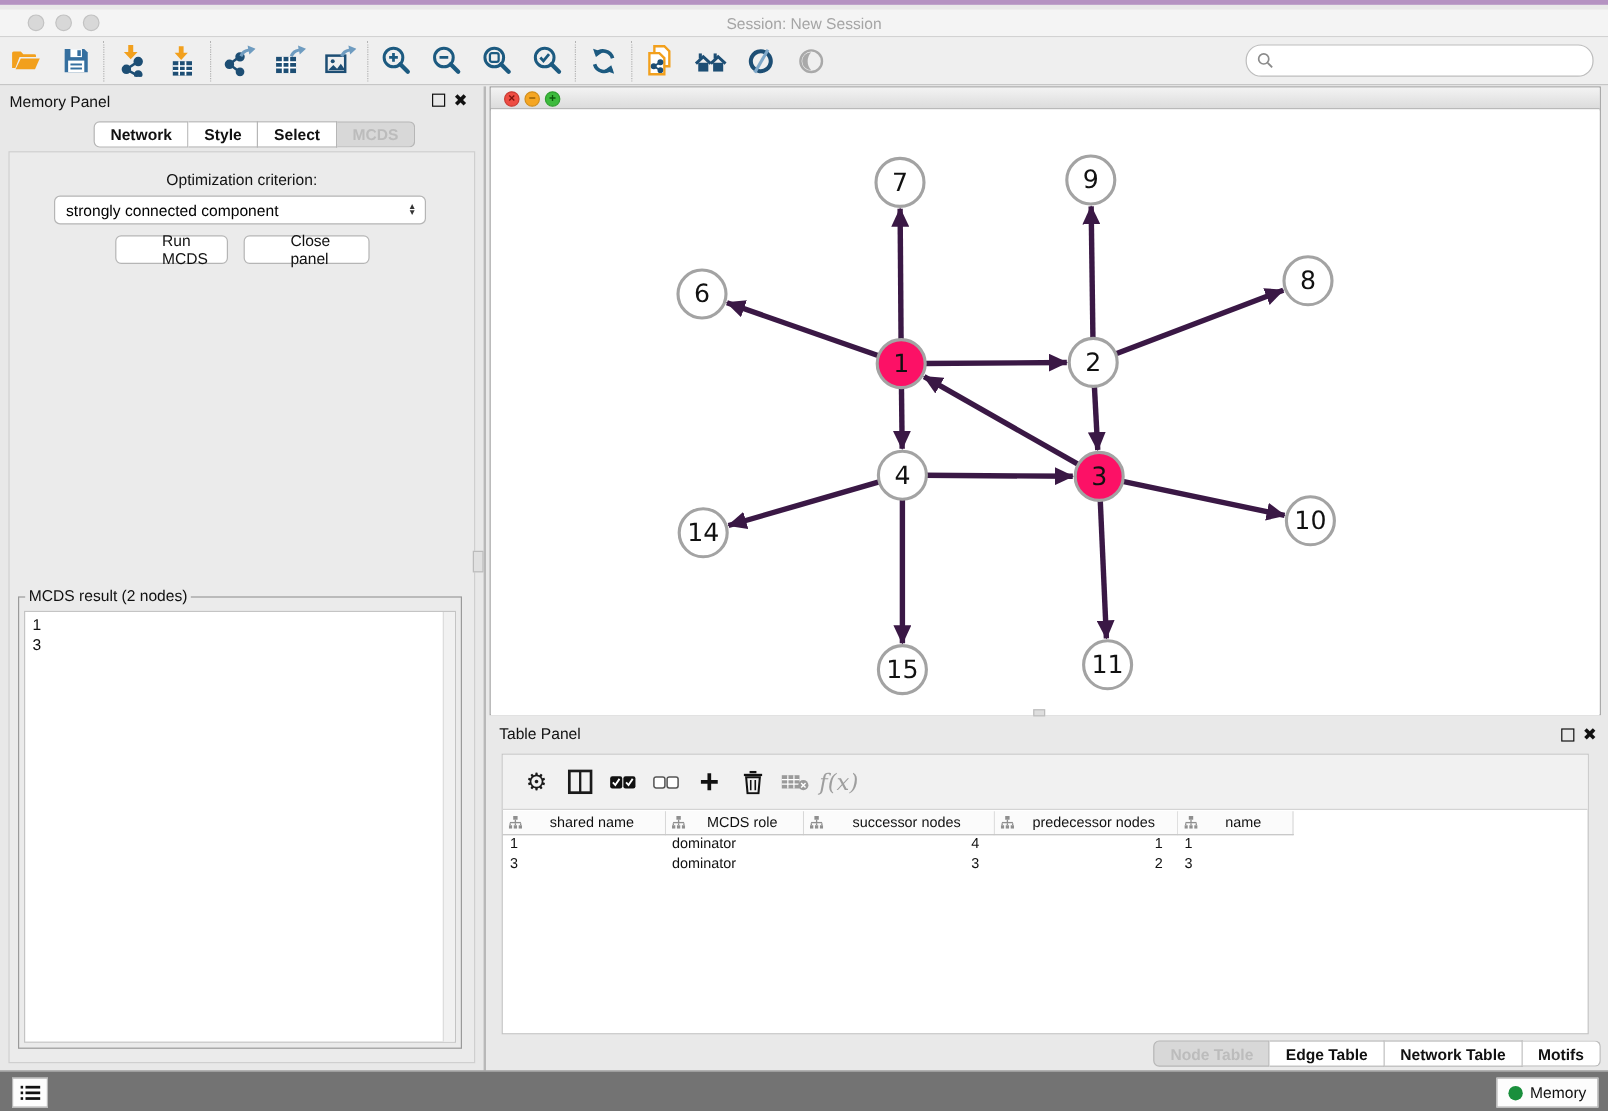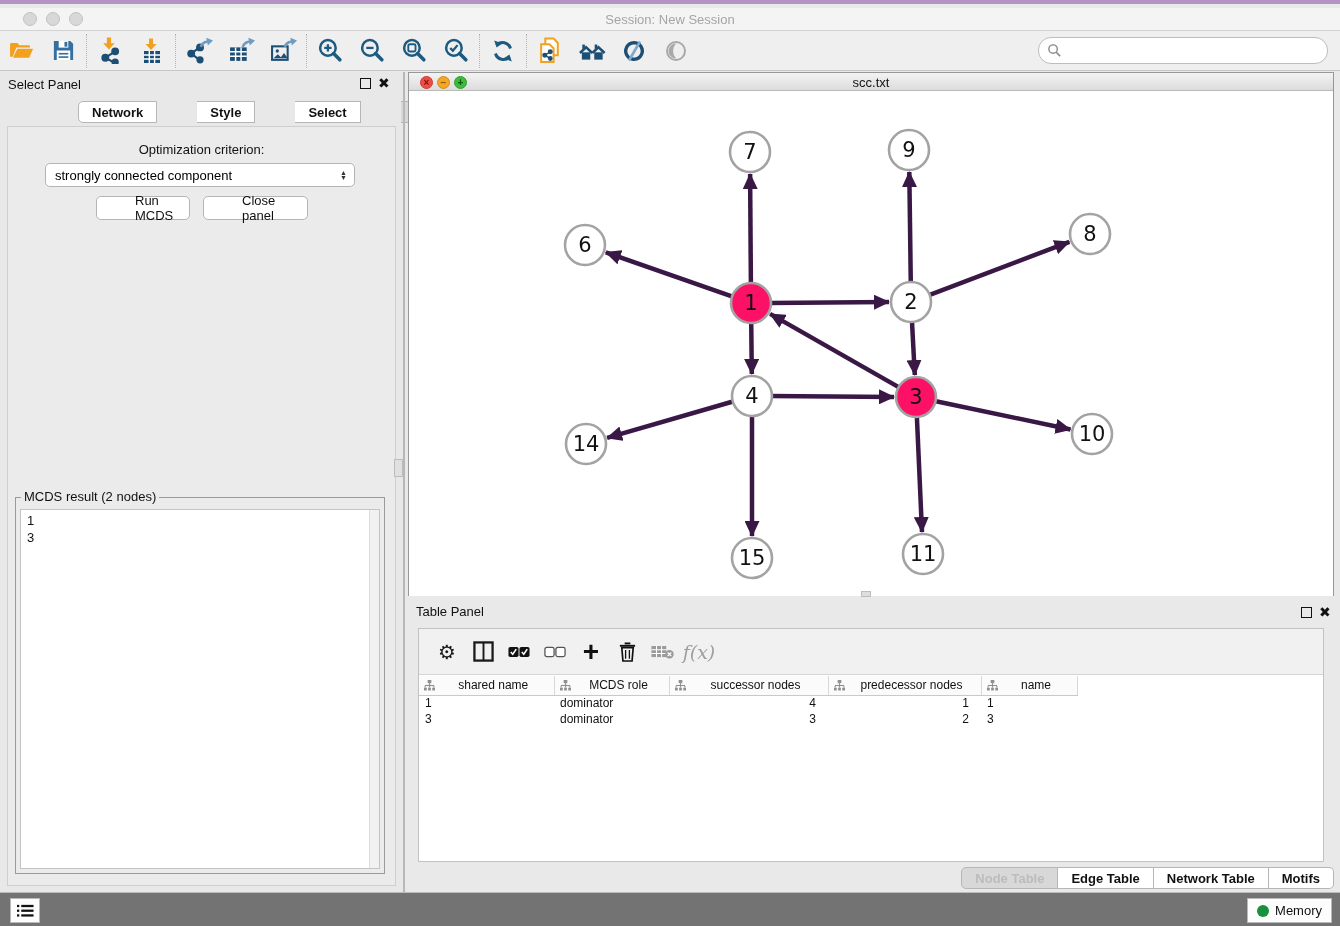"Select Panel" div { text: Select -> Memory }
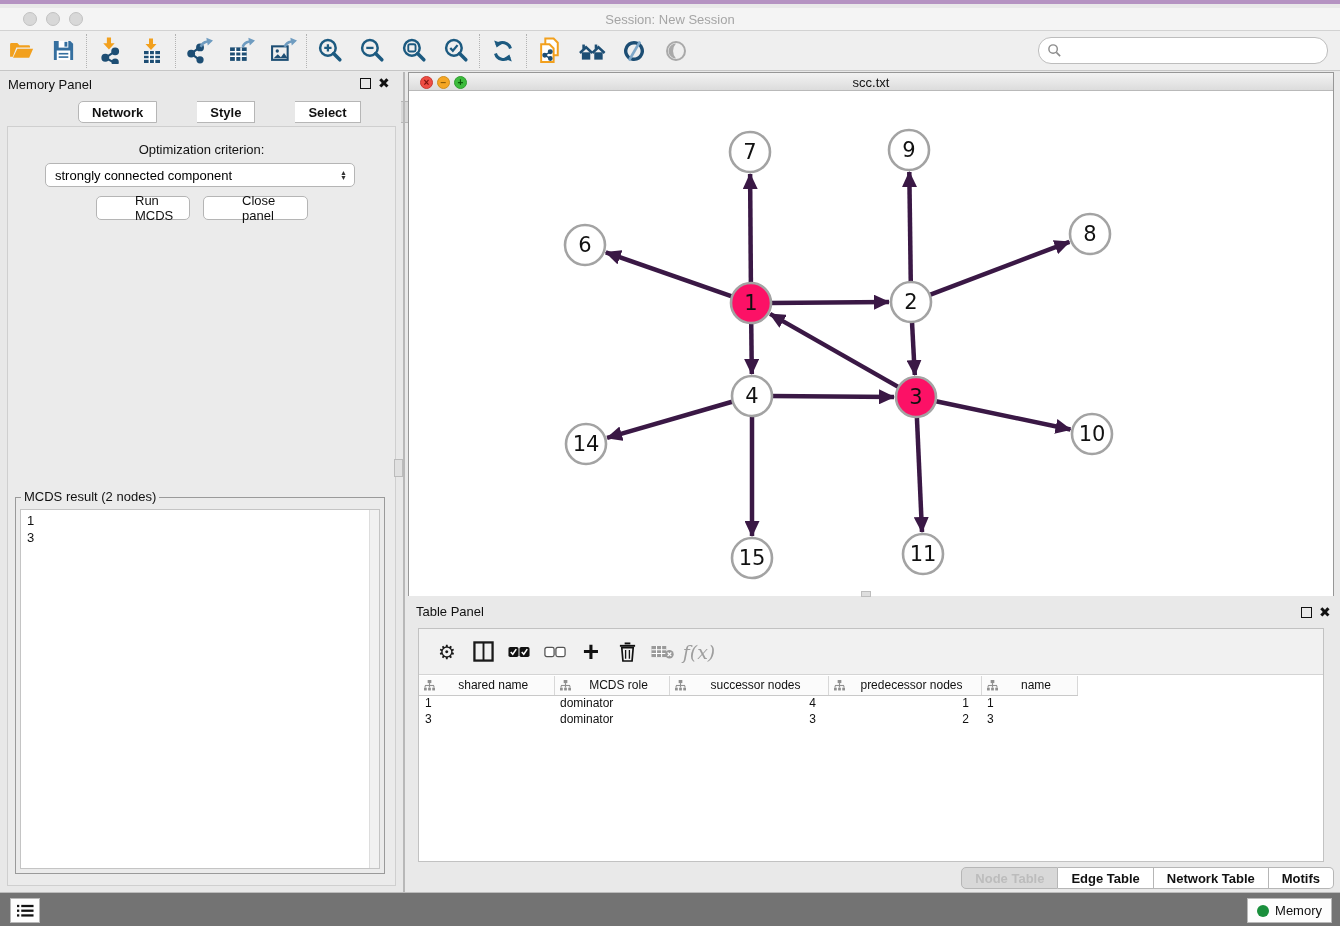"scc.txt" div { html: <div>scc.txt</div> -> none }
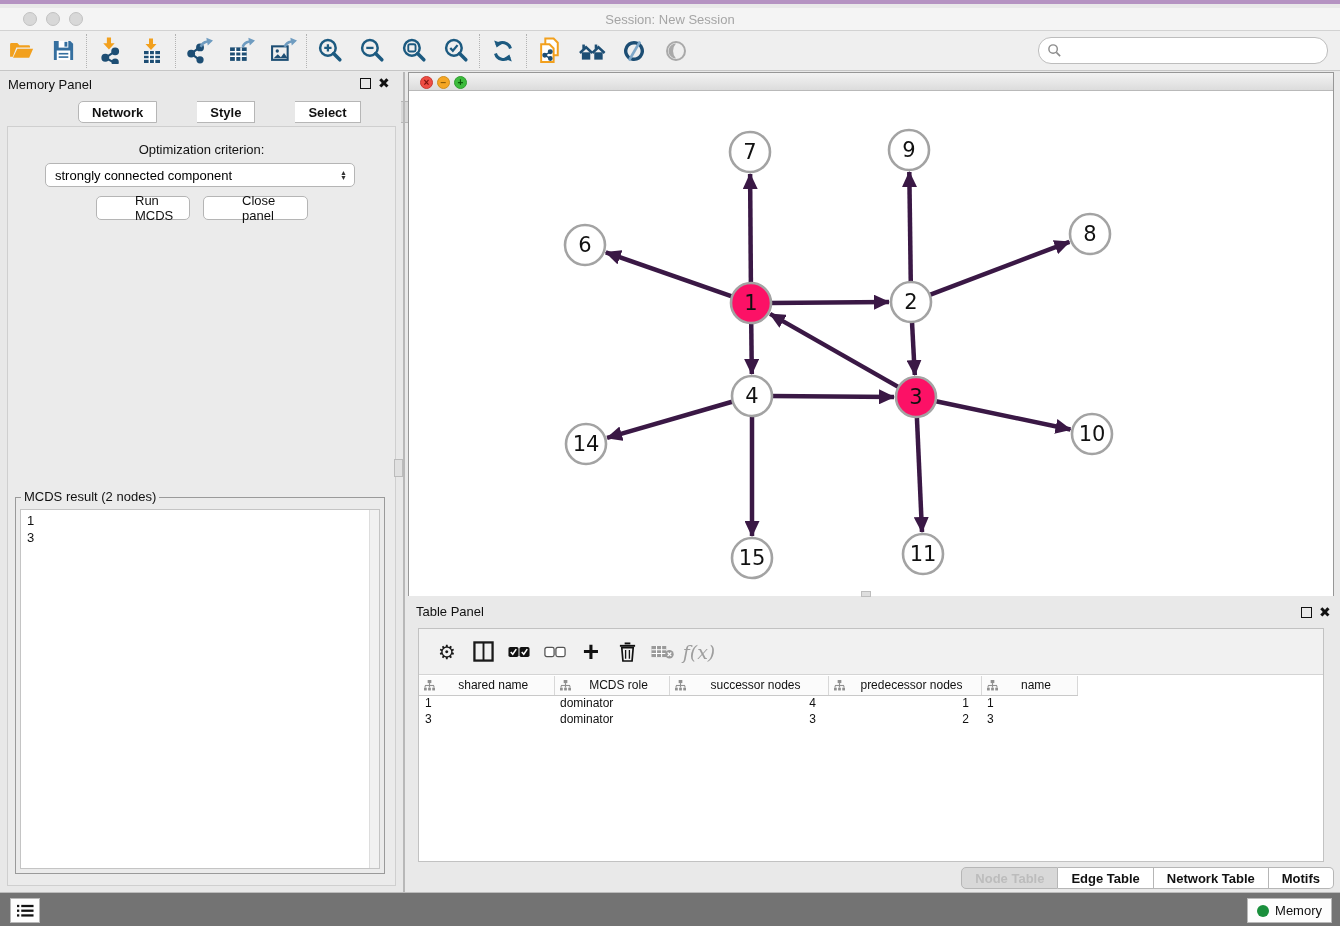"Network" #cp-tabs { gap: 40px -> none }
